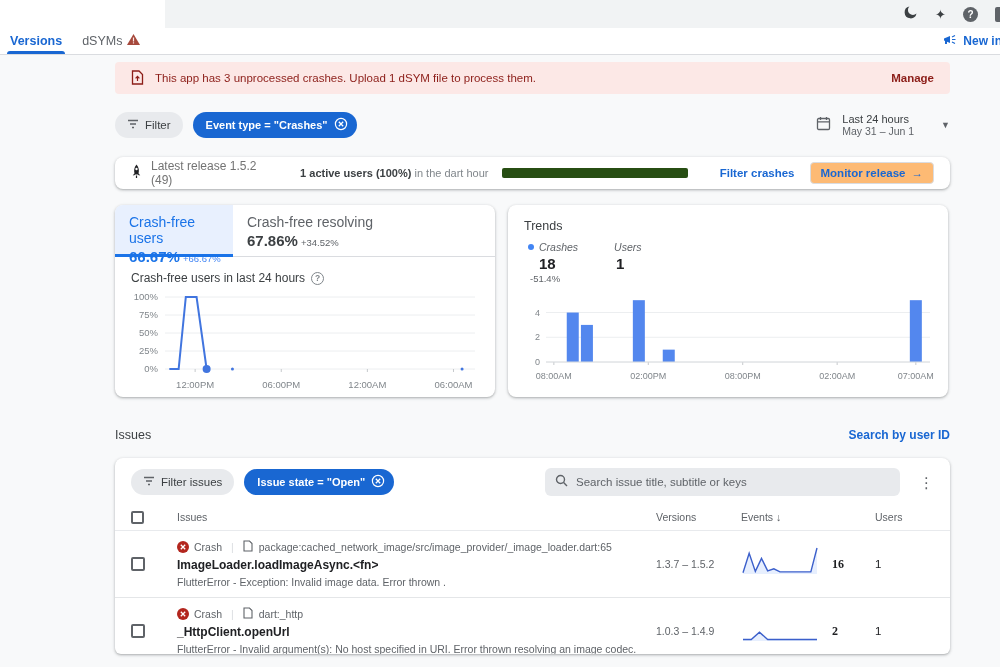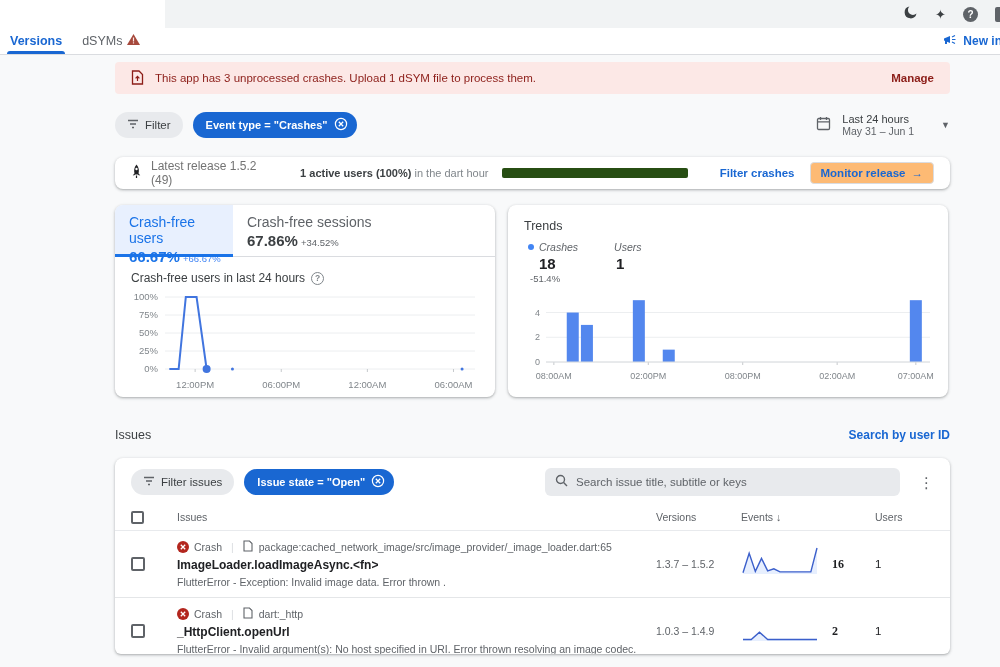"Crash-free sessions" div.tl { text: sessions -> resolving }
